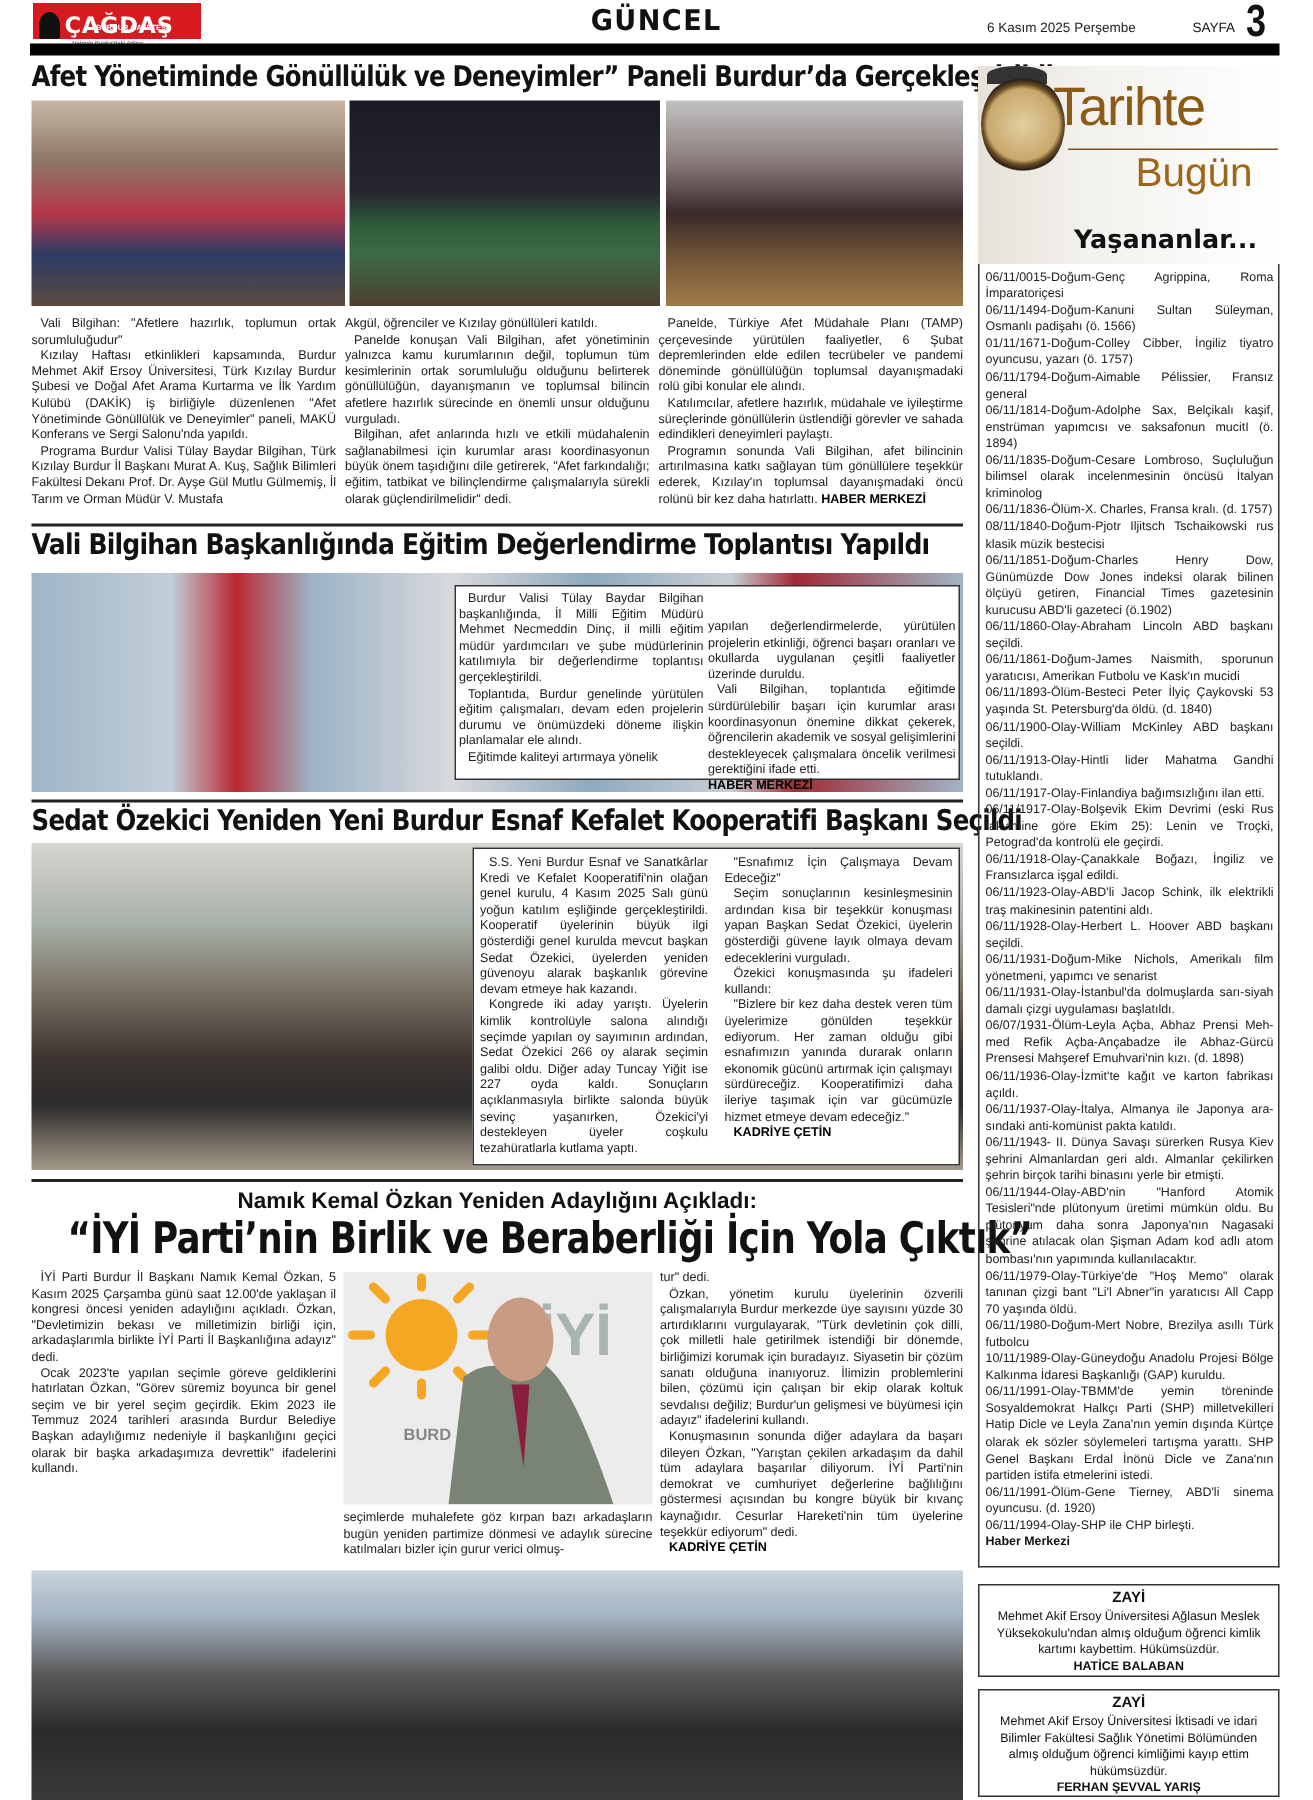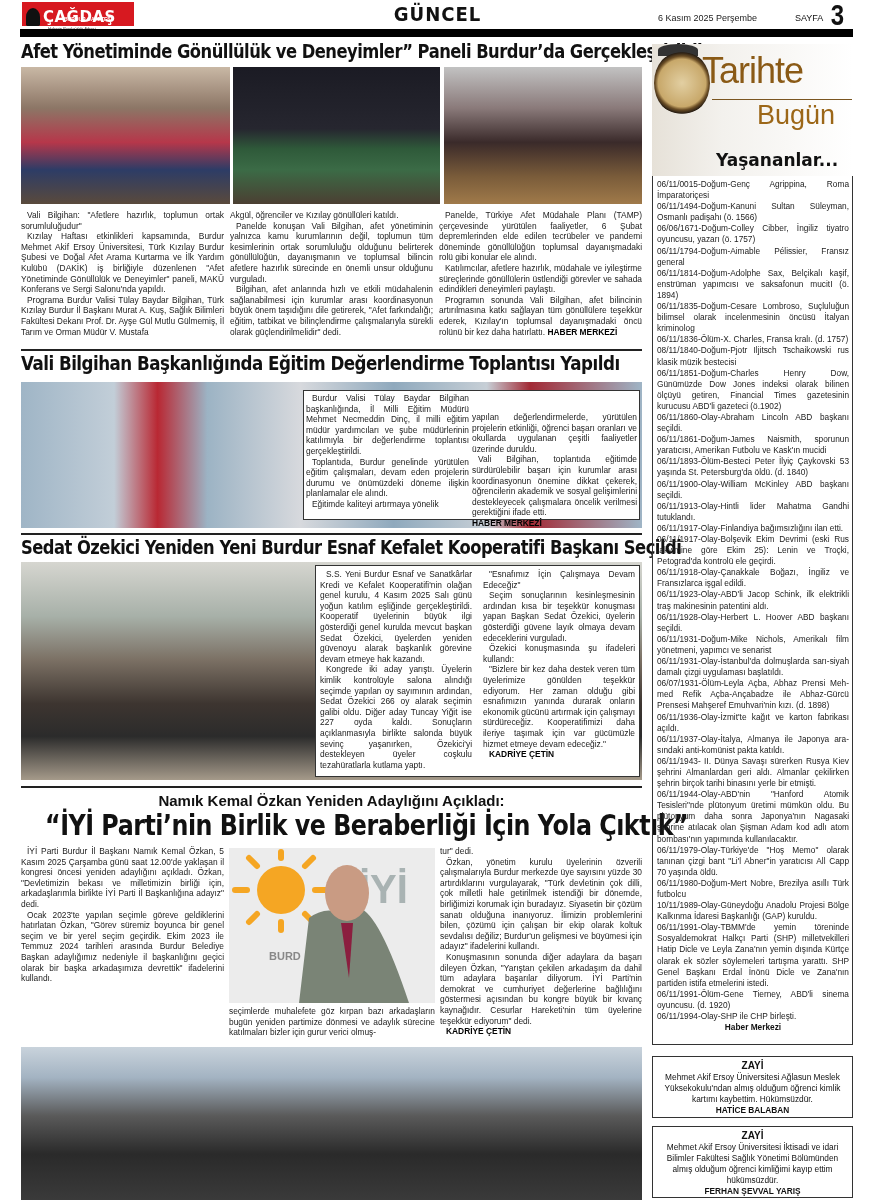"06/06/1671-Doğum-Colley Cibber, İngiliz" div.item { text: 06/06/1671-Doğum-Colley -> 01/11/1671-Doğum-Colley }
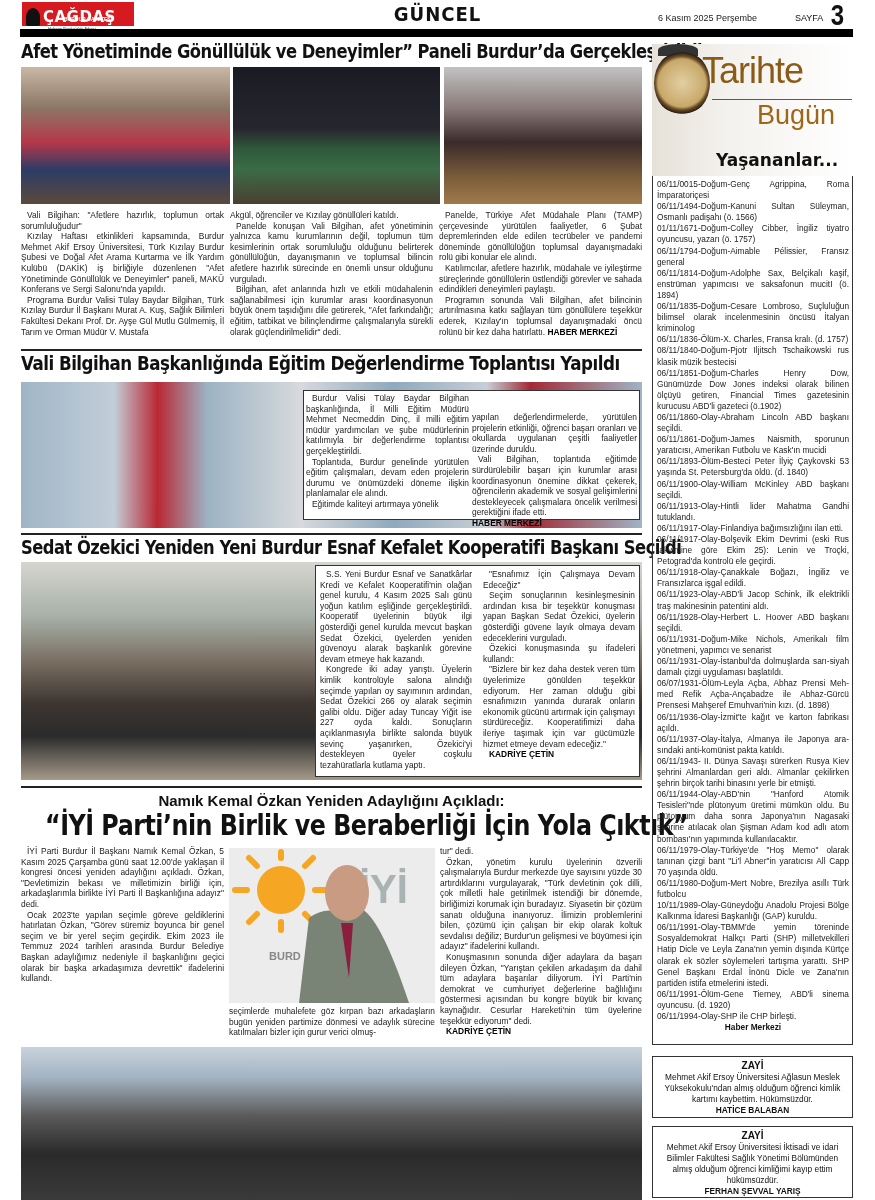"Haber Merkezi" .hist .footer { text-align: center -> none }
